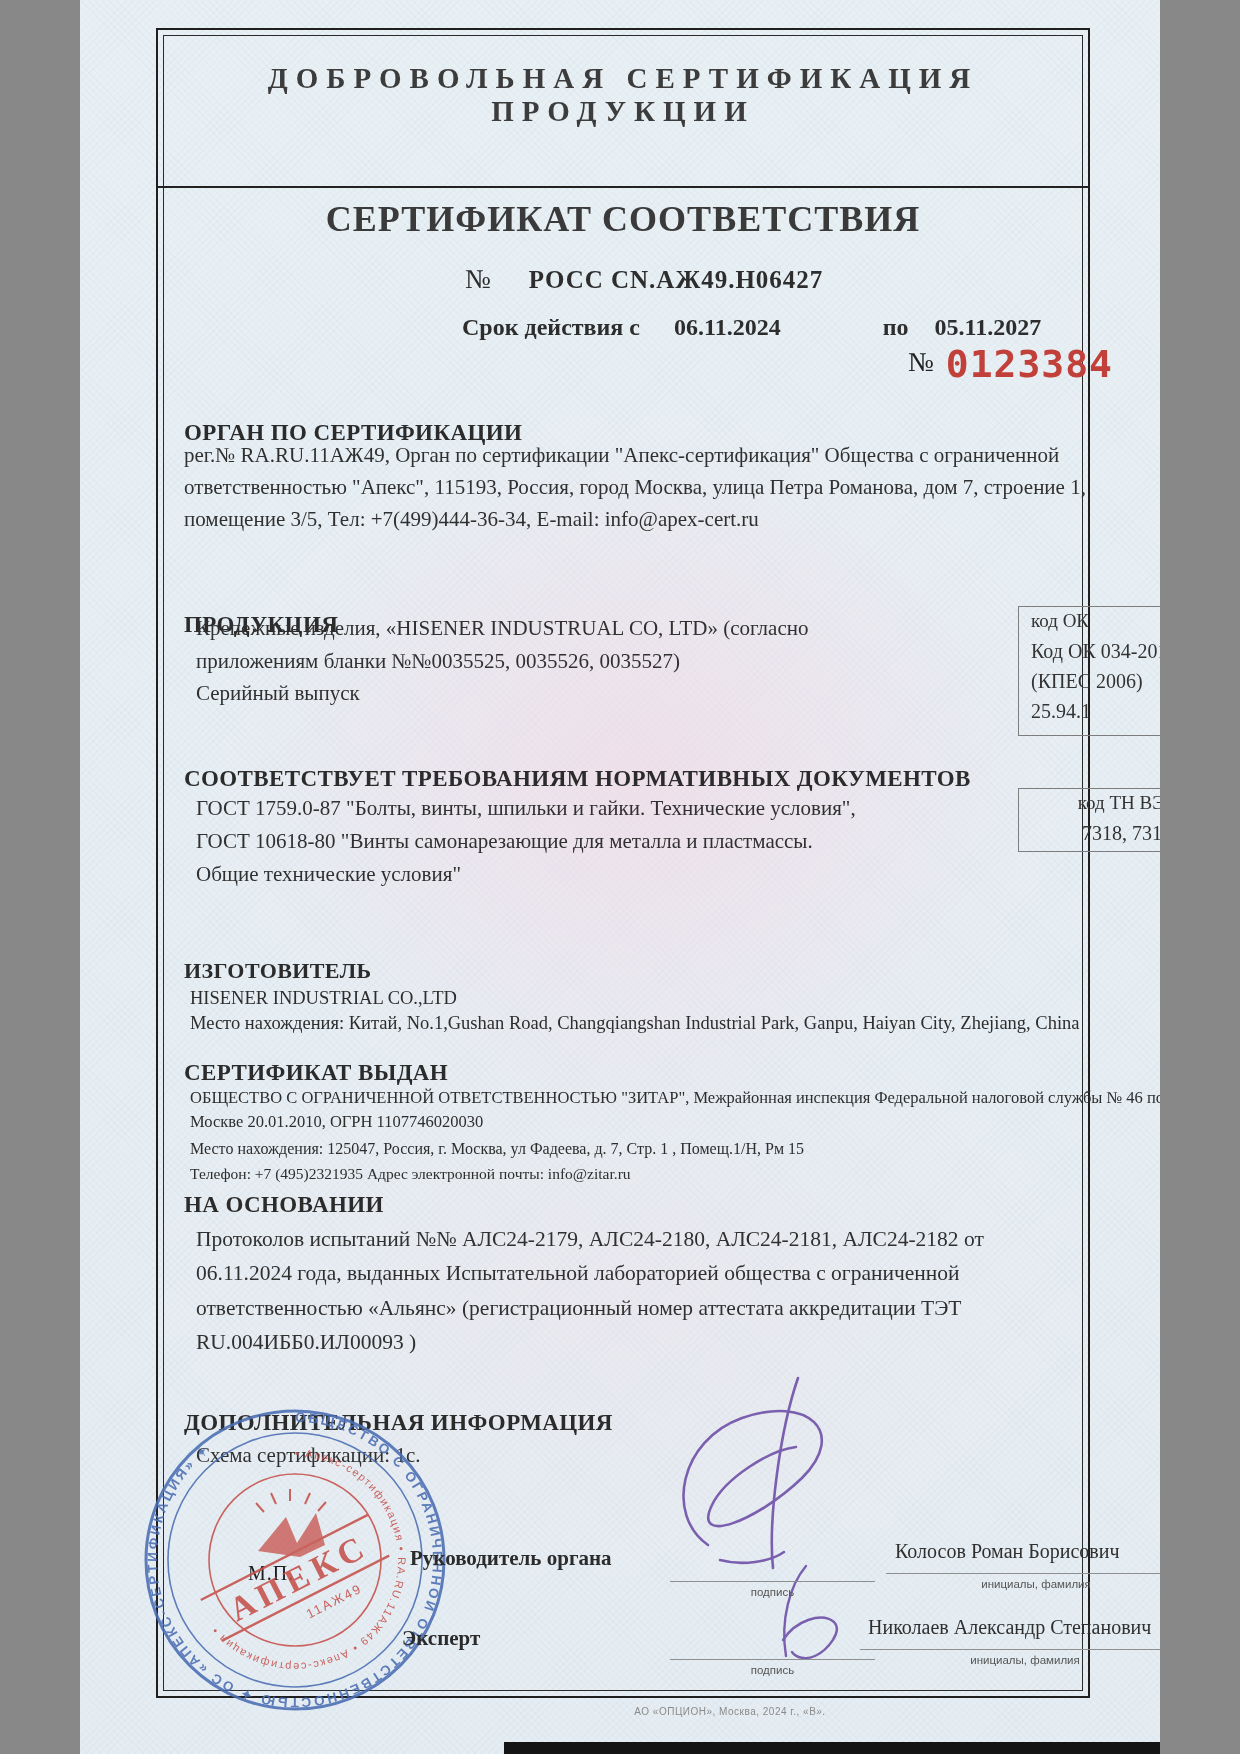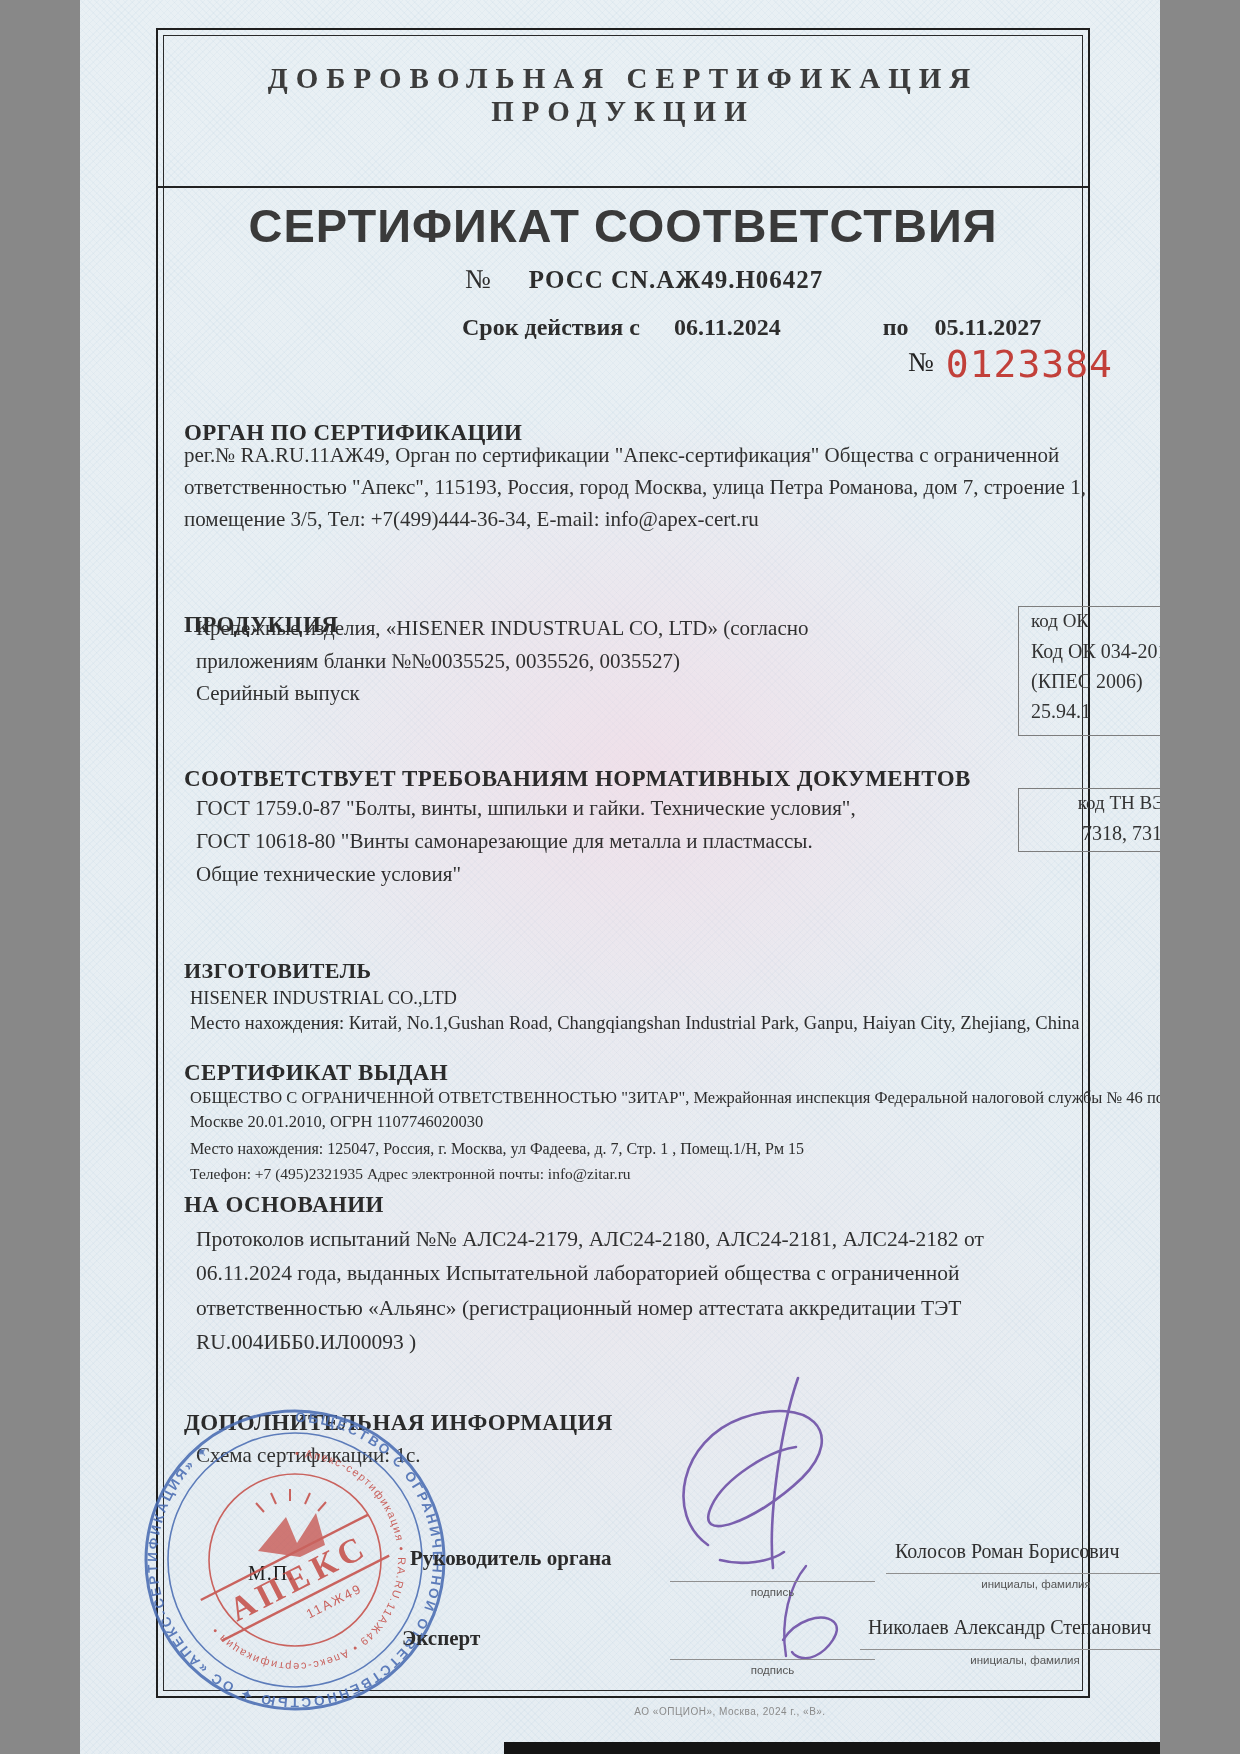"СЕРТИФИКАТ СООТВЕТСТВИЯ" .title { font-family: Liberation Sans, sans-serif -> Liberation Serif, serif; font-size: 47px -> 36px }
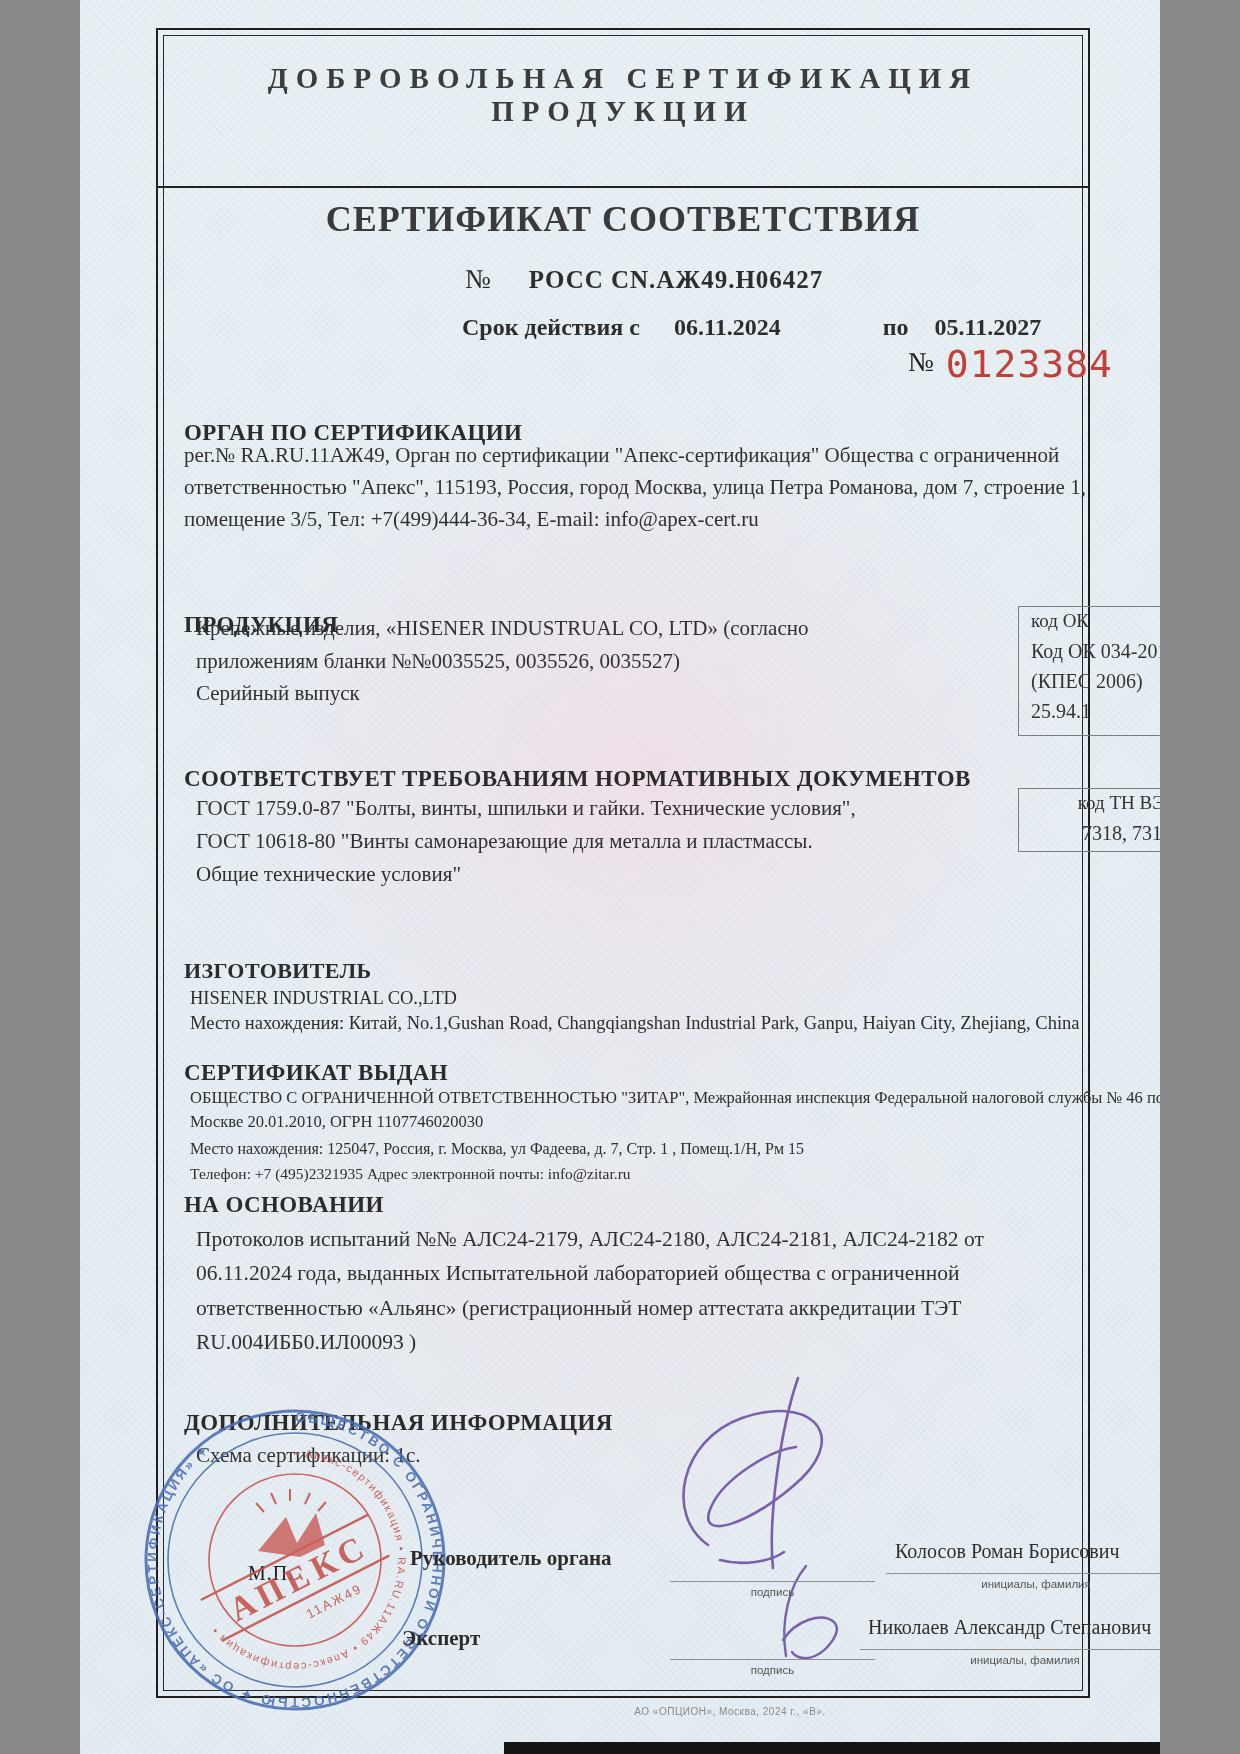"0123384" .serial .digits { font-weight: none -> bold }
